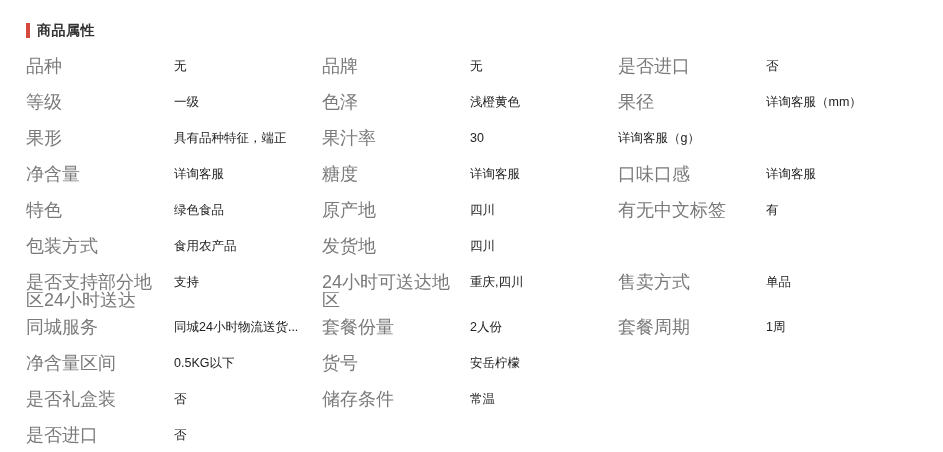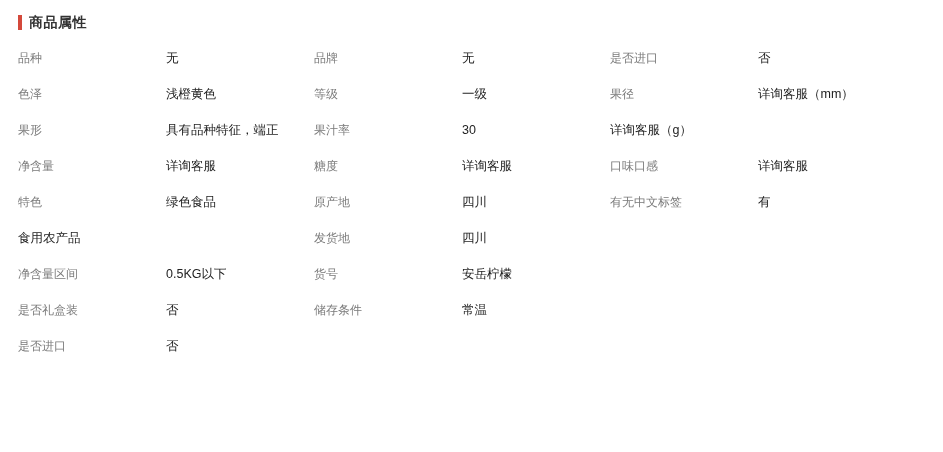"商品属性" .page { padding: 4px -> 12px }
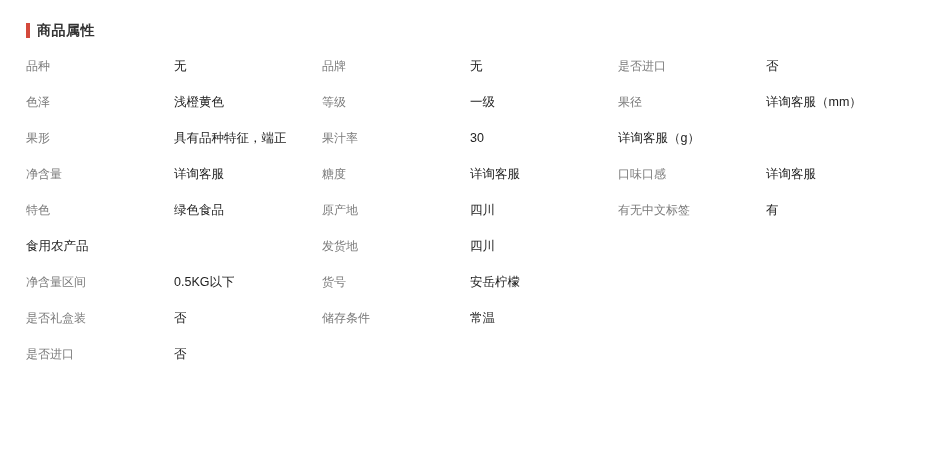"品种" .attr-label { font-size: 12px -> 18px }
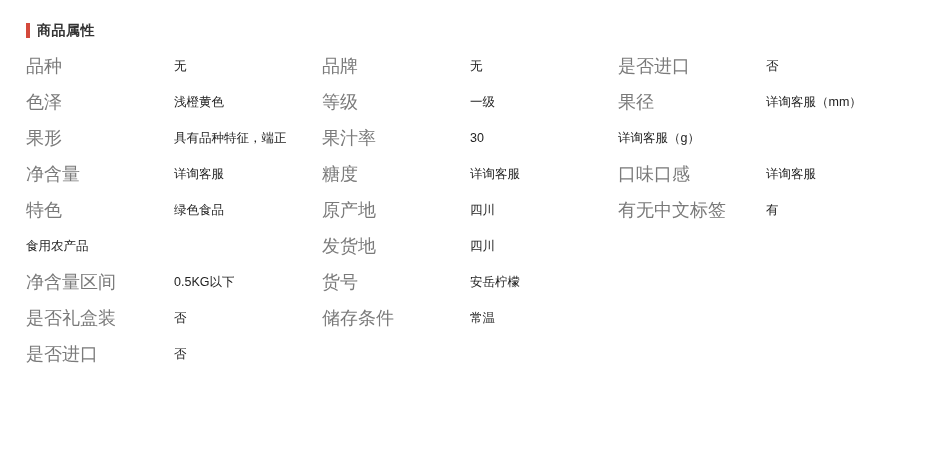"色泽" div.attr-cell { order: before "等级" -> after "等级" }
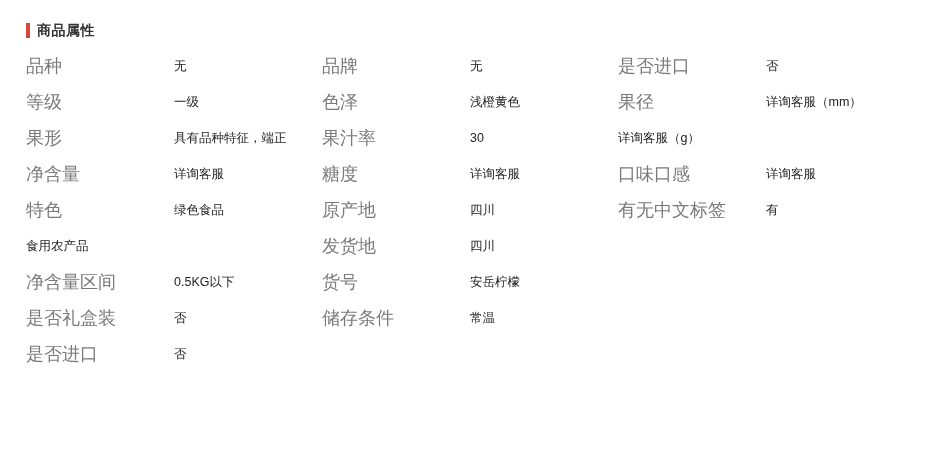"包装方式" div.attr-label { html: none -> <div>包装方式</div> }
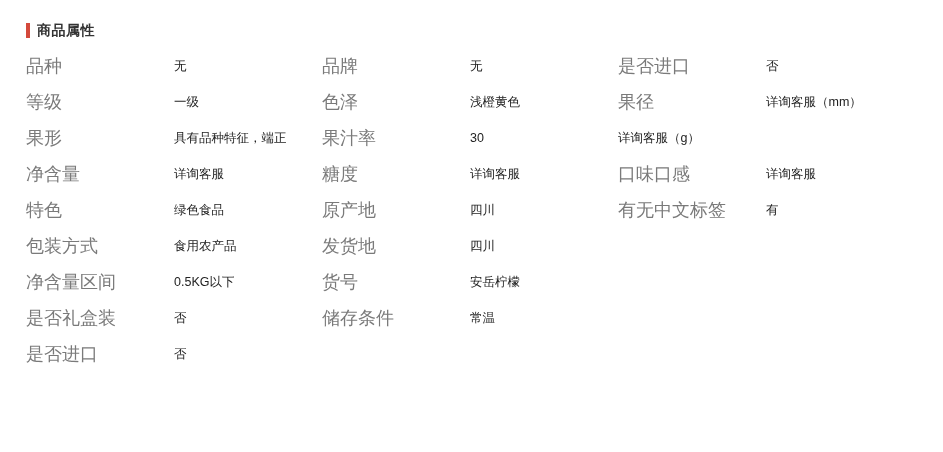"是否支持部分地区24小时送达" div.attr-row { html: none -> <div> <div> <div>是否支持部分地区24小时送达</div> <div>支持</div> </div> <div> <div>24小时可送达地区</div> <div>重庆,四川</div> </div> <div> <div>售卖方式</div> <div>单品</div> </div> </div> }
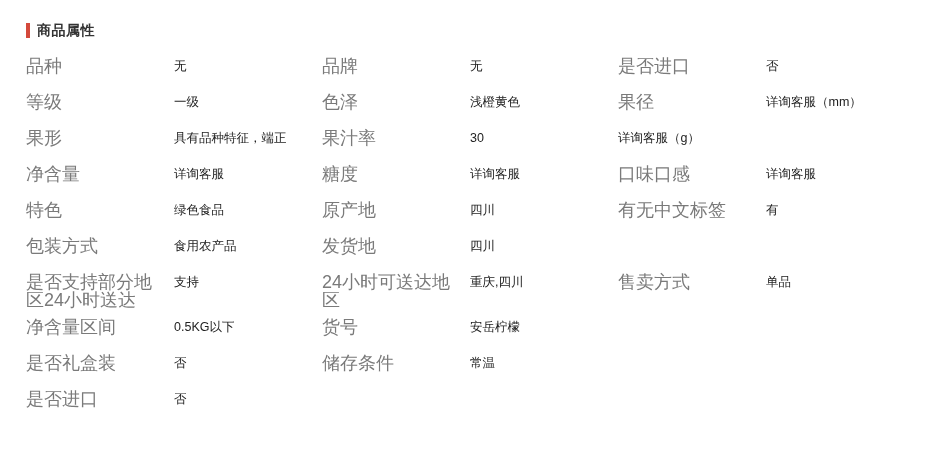"同城服务" div.attr-row { html: none -> <div> <div> <div>同城服务</div> <div>同城24小时物流送货...</div> </div> <div> <div>套餐份量</div> <div>2人份</div> </div> <div> <div>套餐周期</div> <div>1周</div> </div> </div> }
